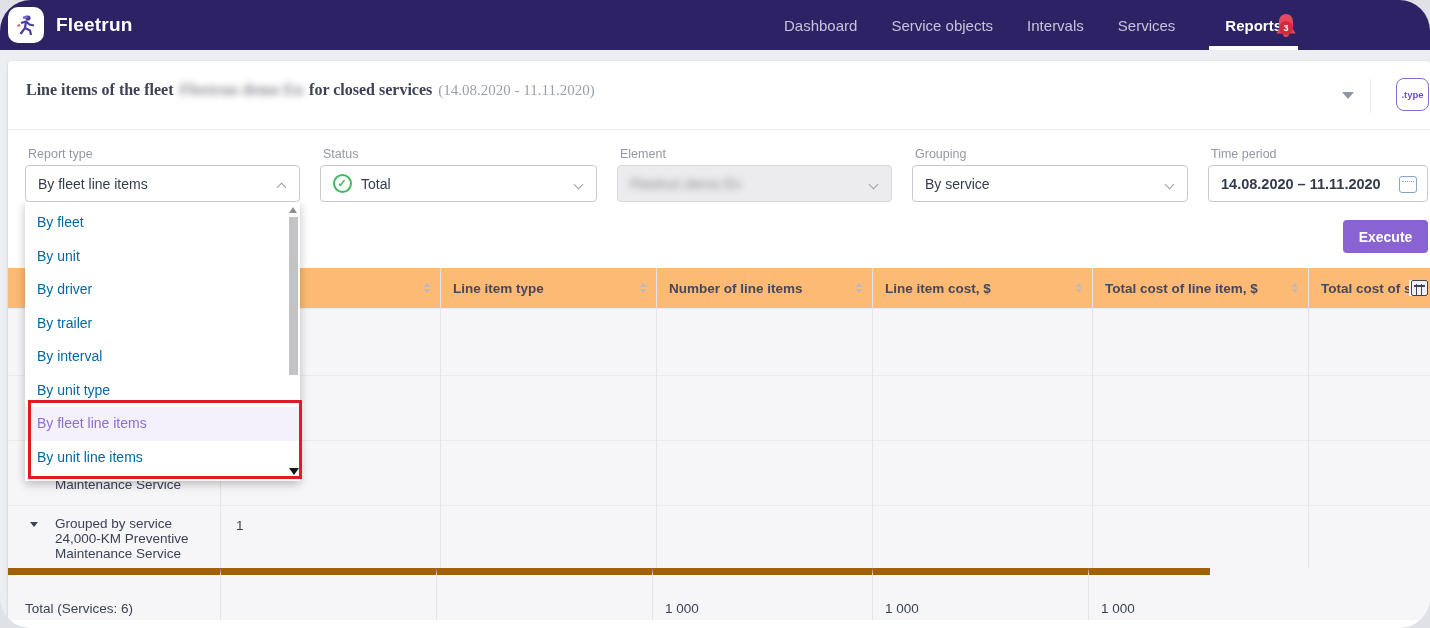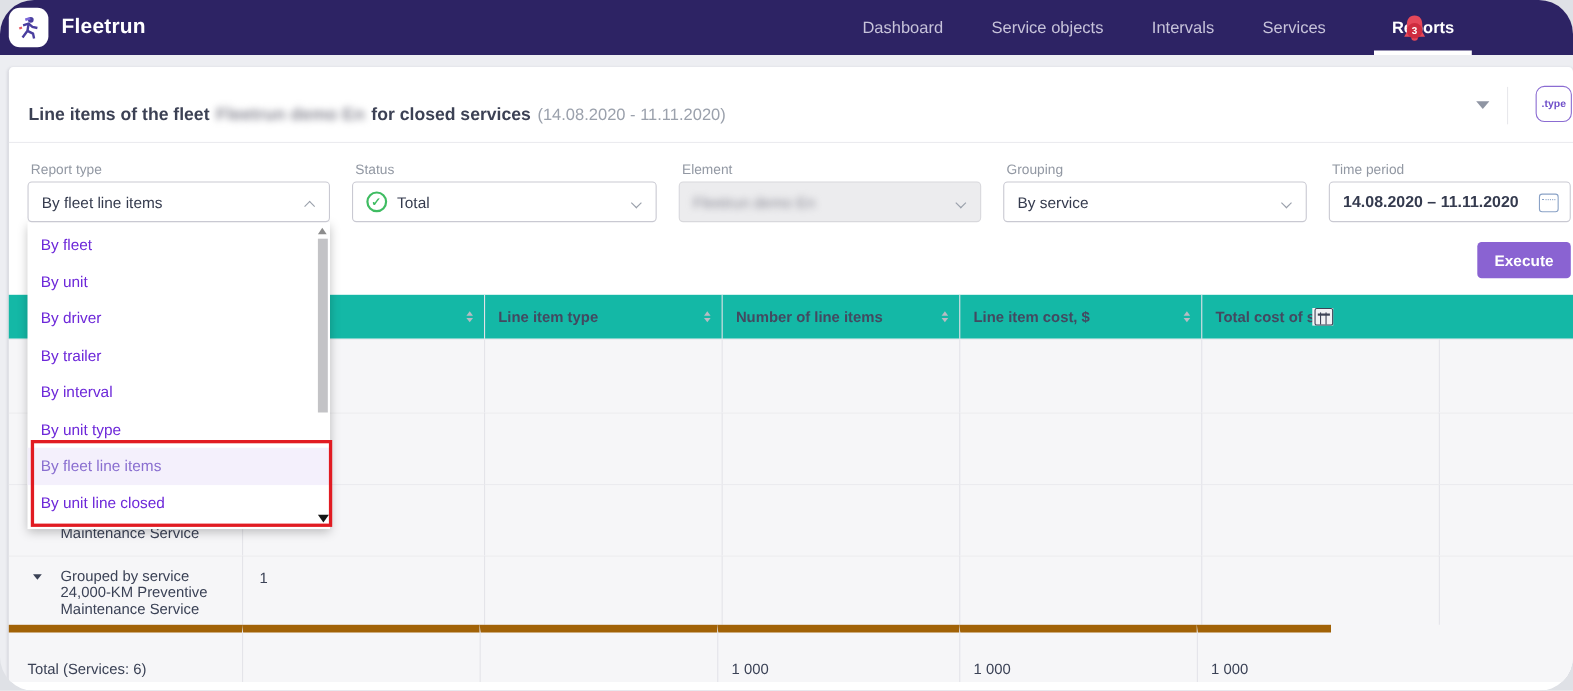"Dashboard" .nav { gap: 44px -> 34px }
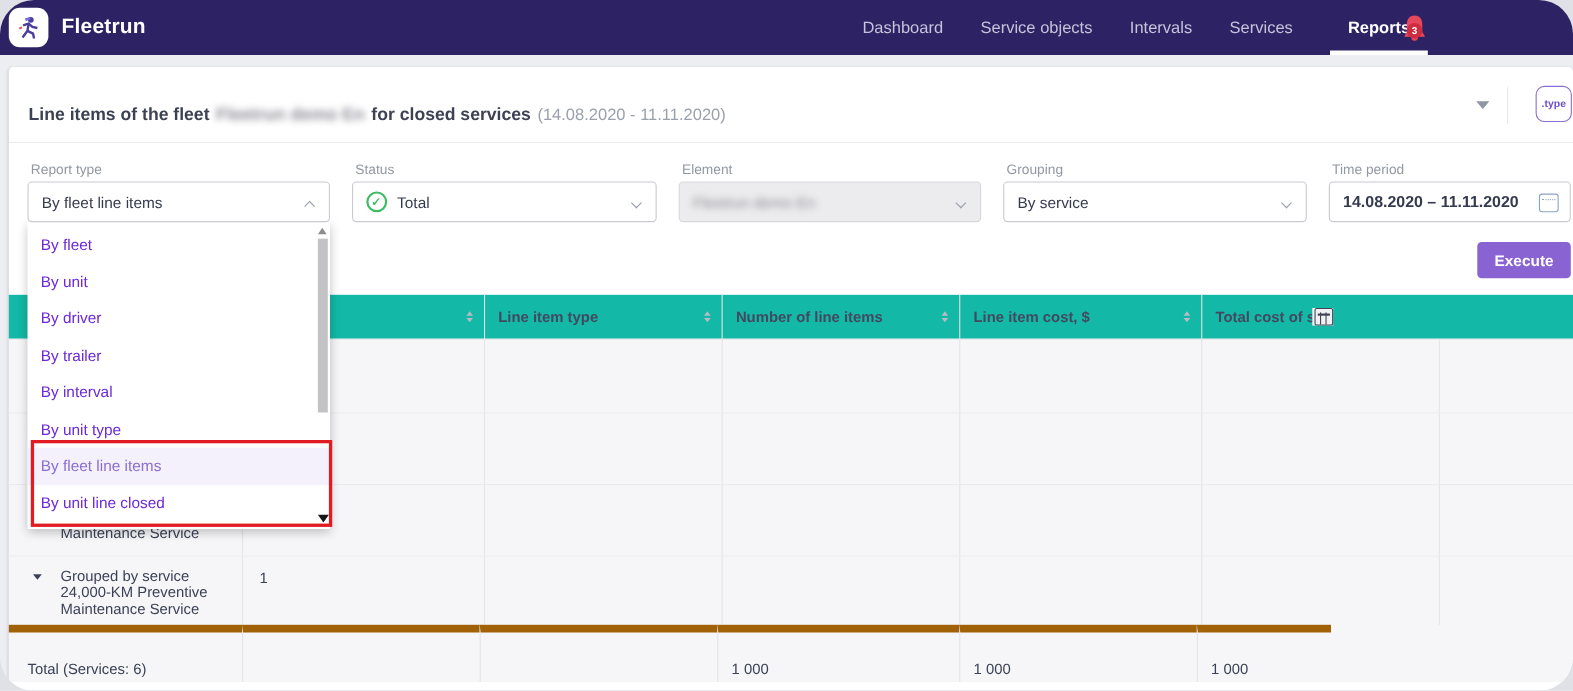"Line items of the fleet" .title { font-family: none -> Liberation Serif, serif; top: 35px -> 20px }
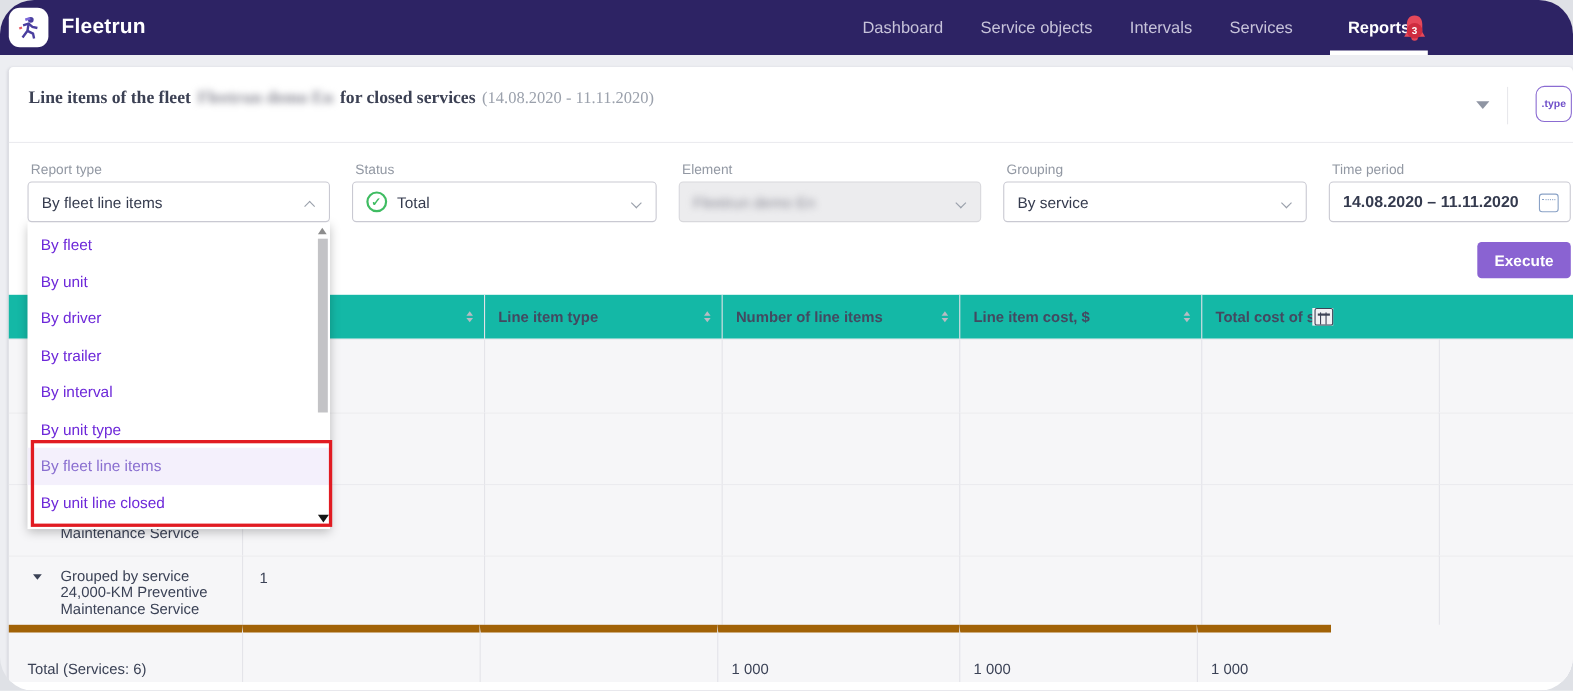"By fleet" .dd-item { color: #6d28d9 -> #0369a1 }
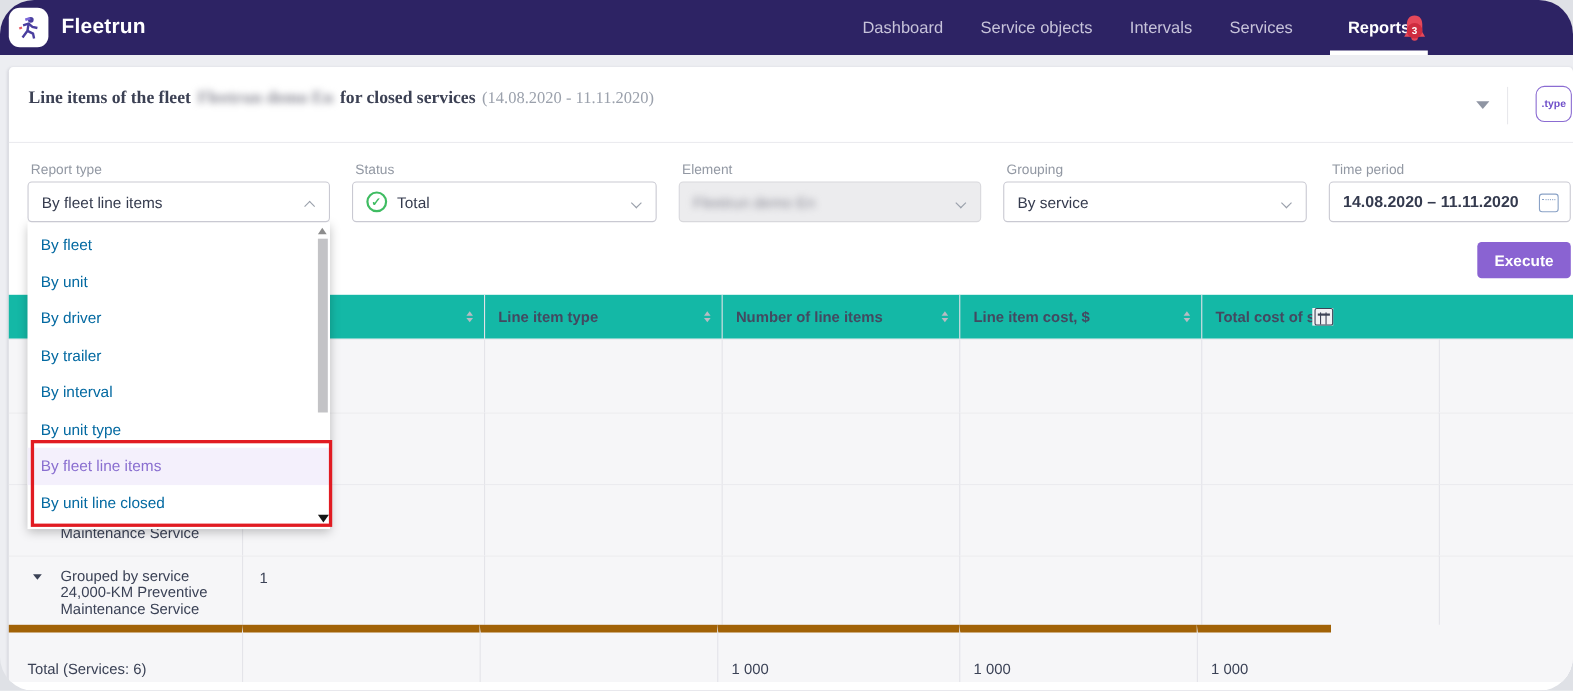"Line item type" .thead { background: #14b8a6 -> #fdba74 }
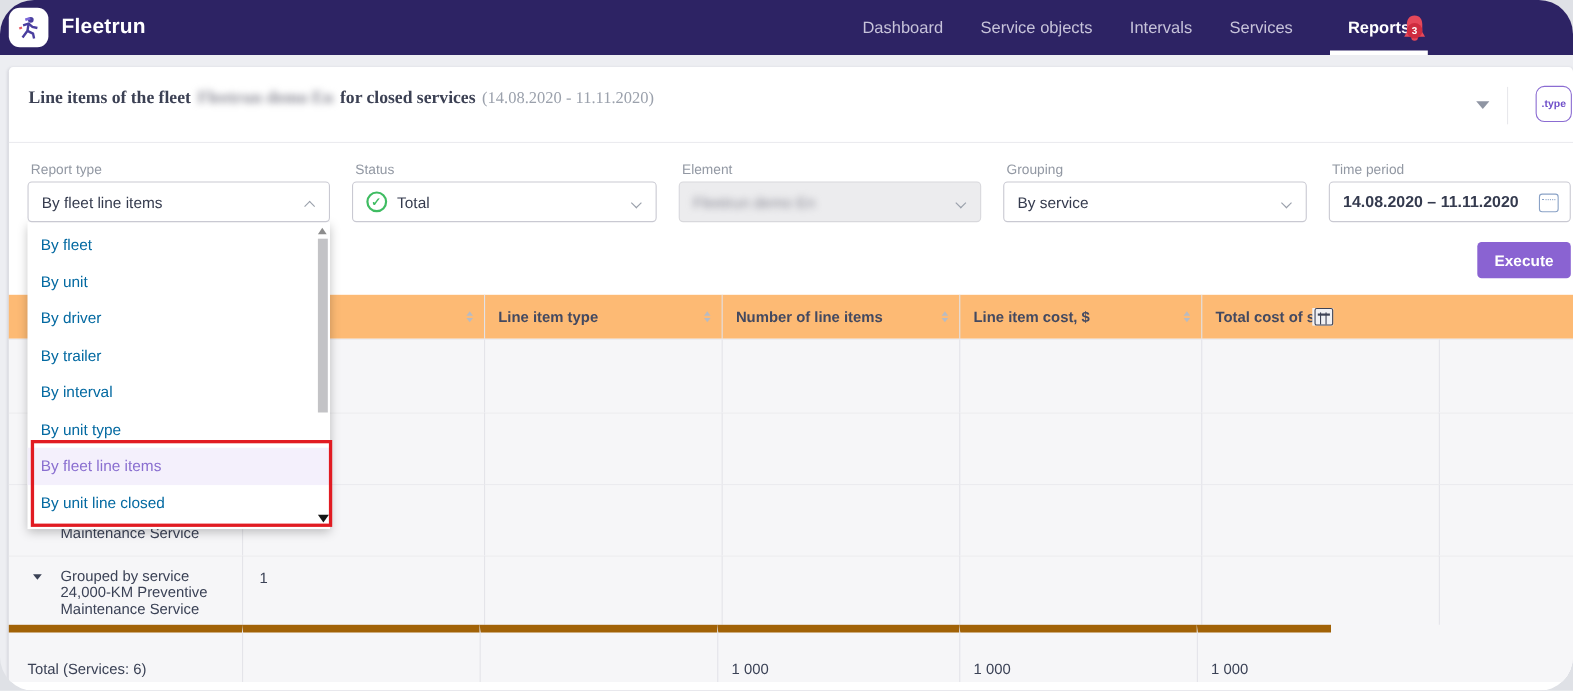"Total cost of line item," div.th { html: none -> <div> <span>Total cost of line item, $</span> <span> <i></i> <i></i> </span> </div> }
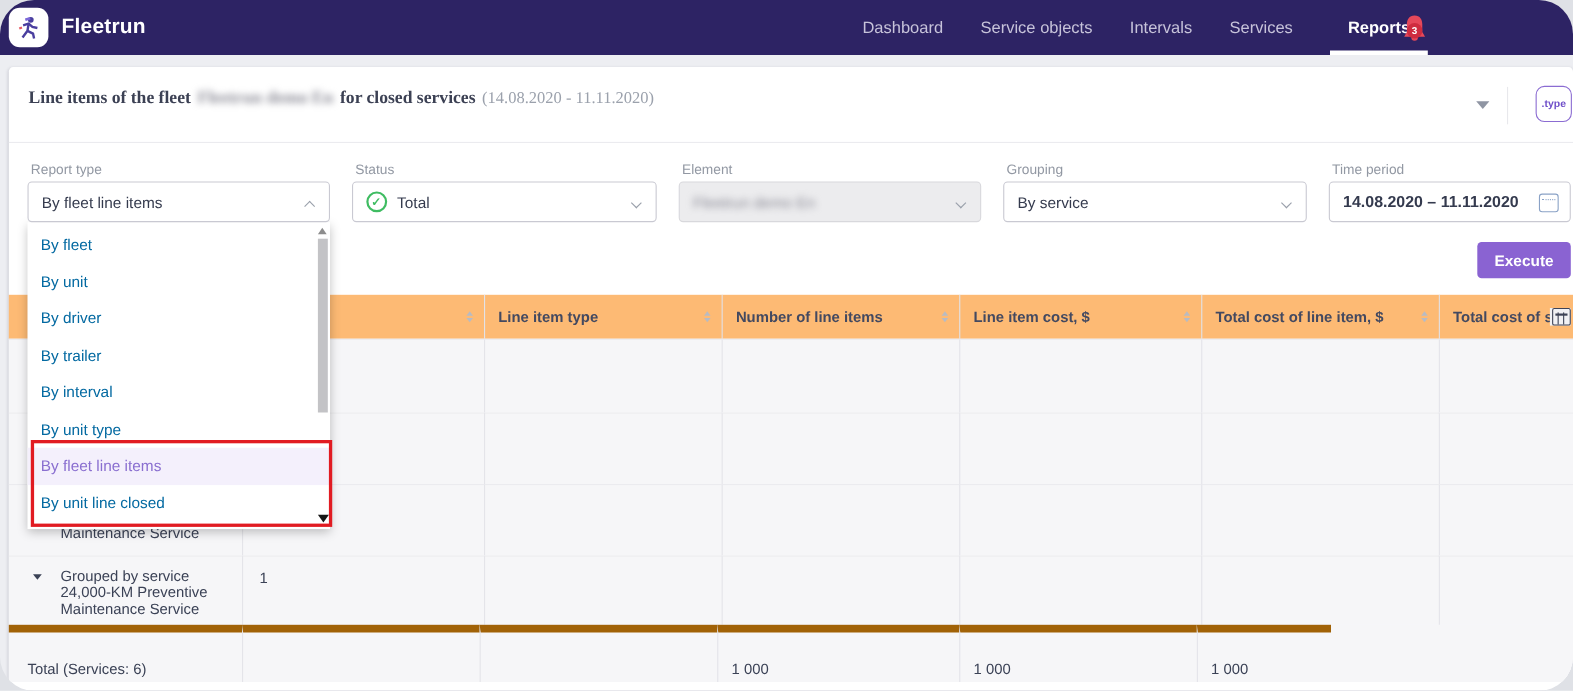"By unit line closed" div.dd-item { text: closed -> items }
